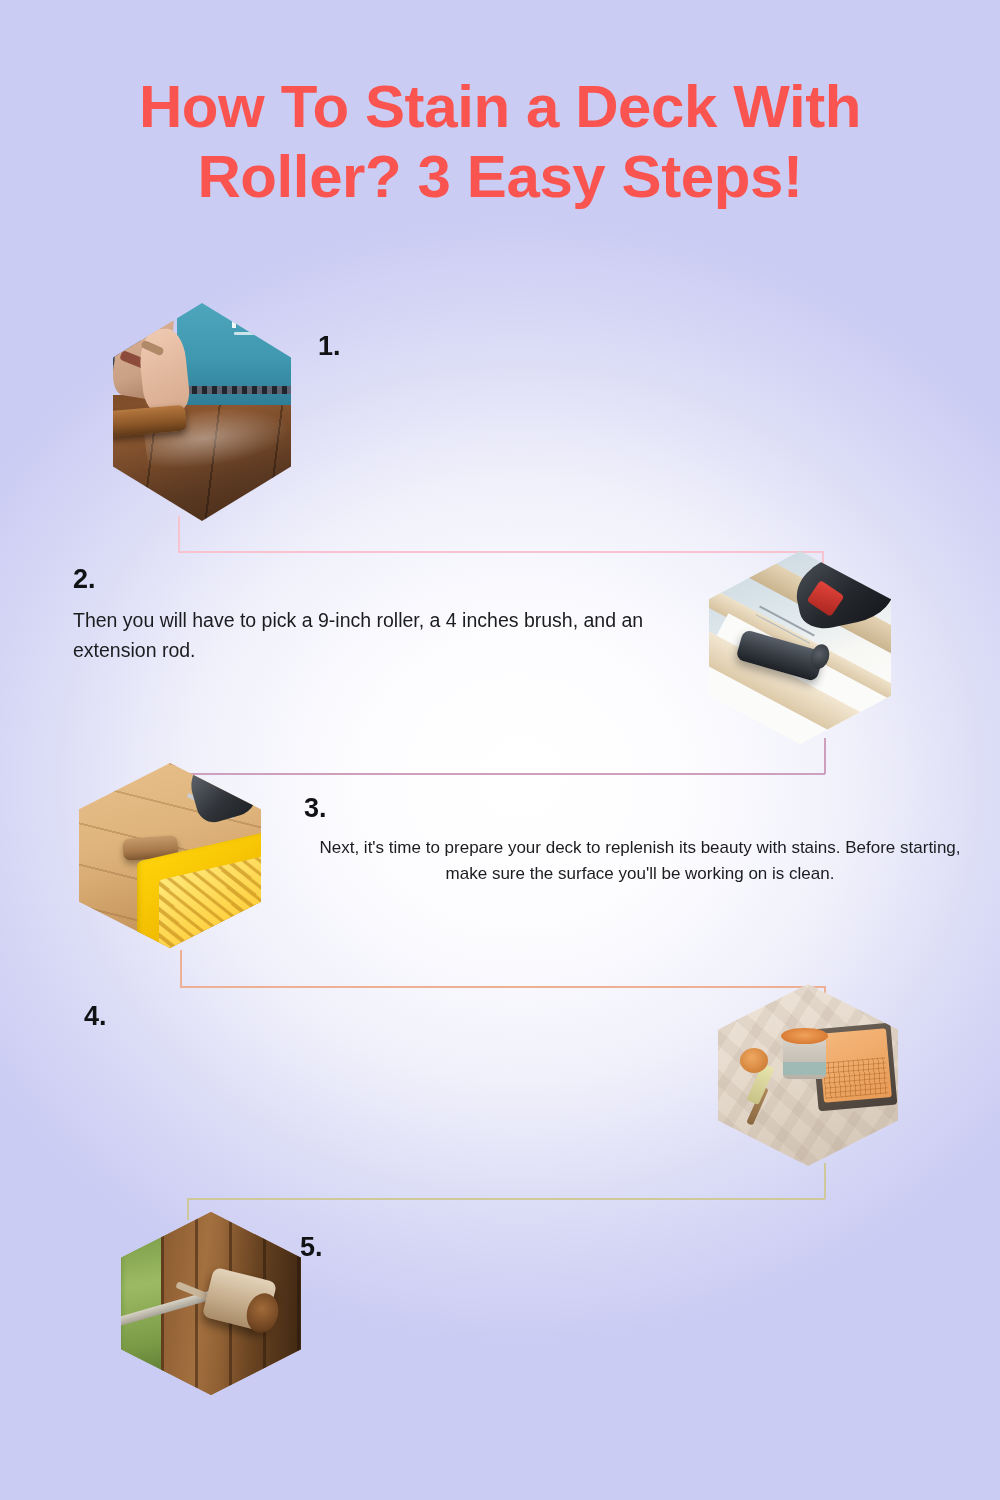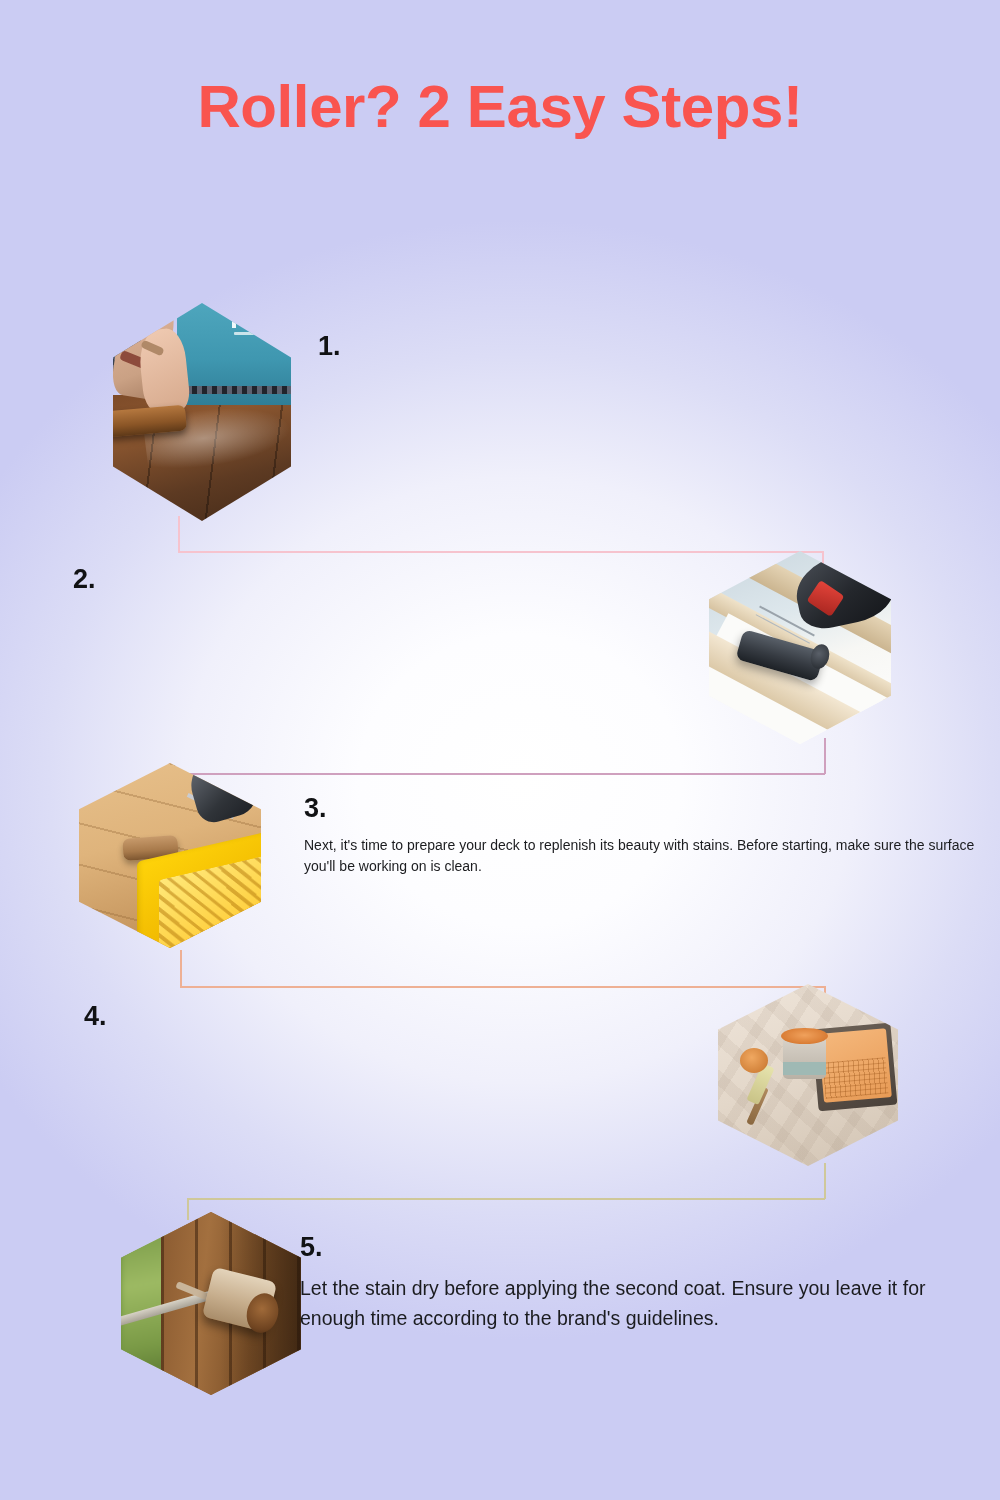"How To Stain a Deck" div { html: none -> <div>How To Stain a Deck With</div> }
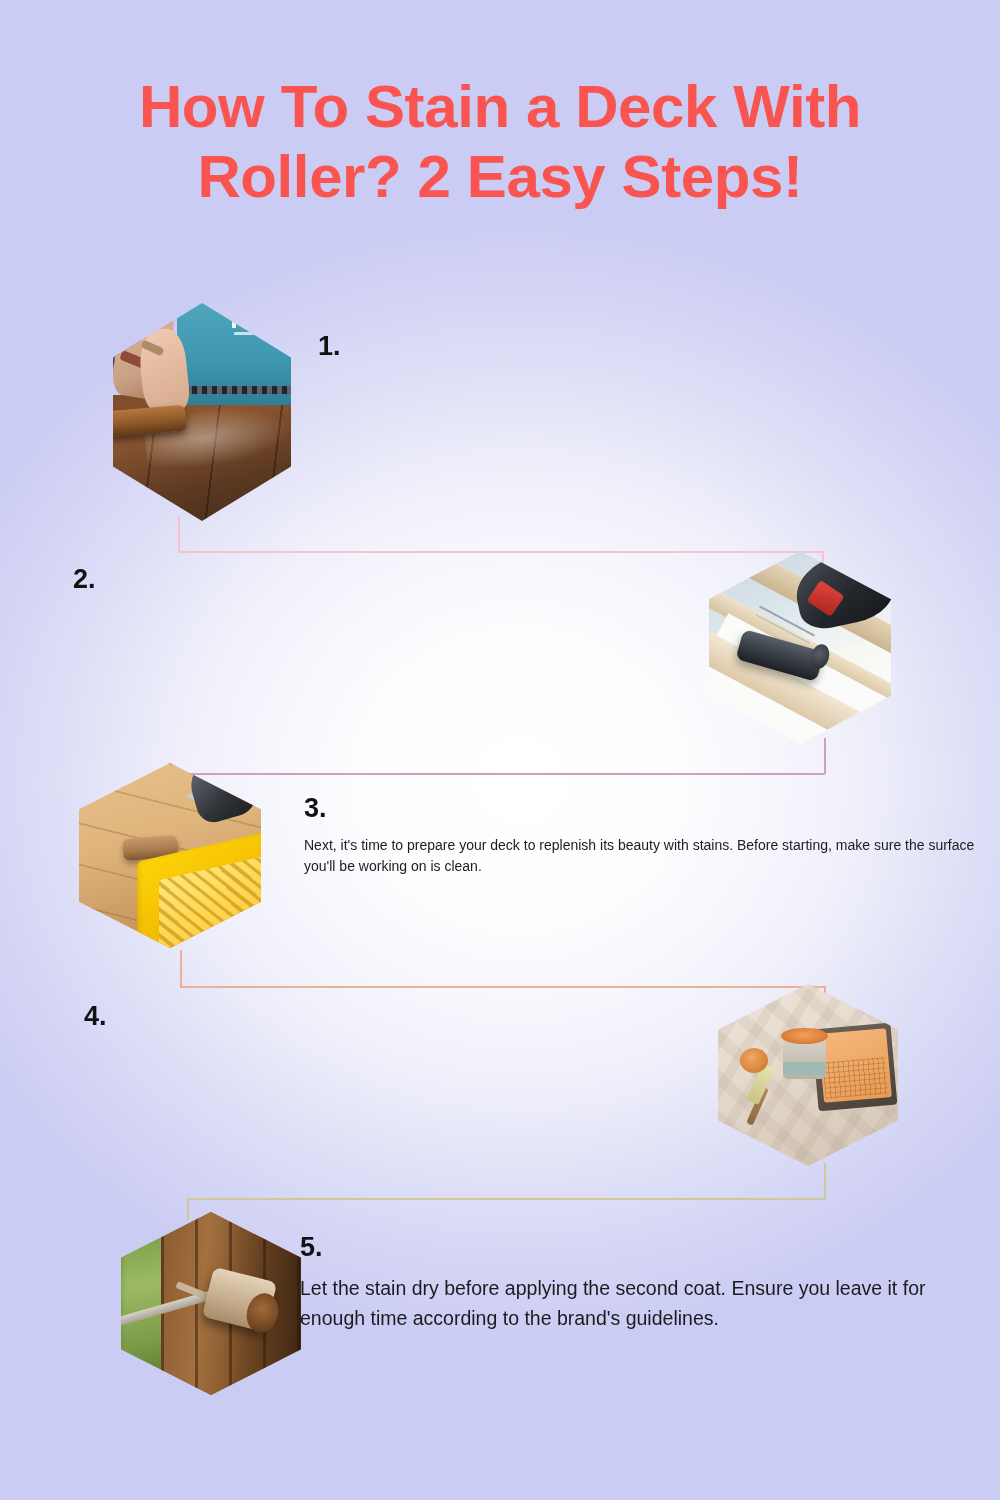"Roller? 2 Easy Steps!" div { text: 2 -> 3 }
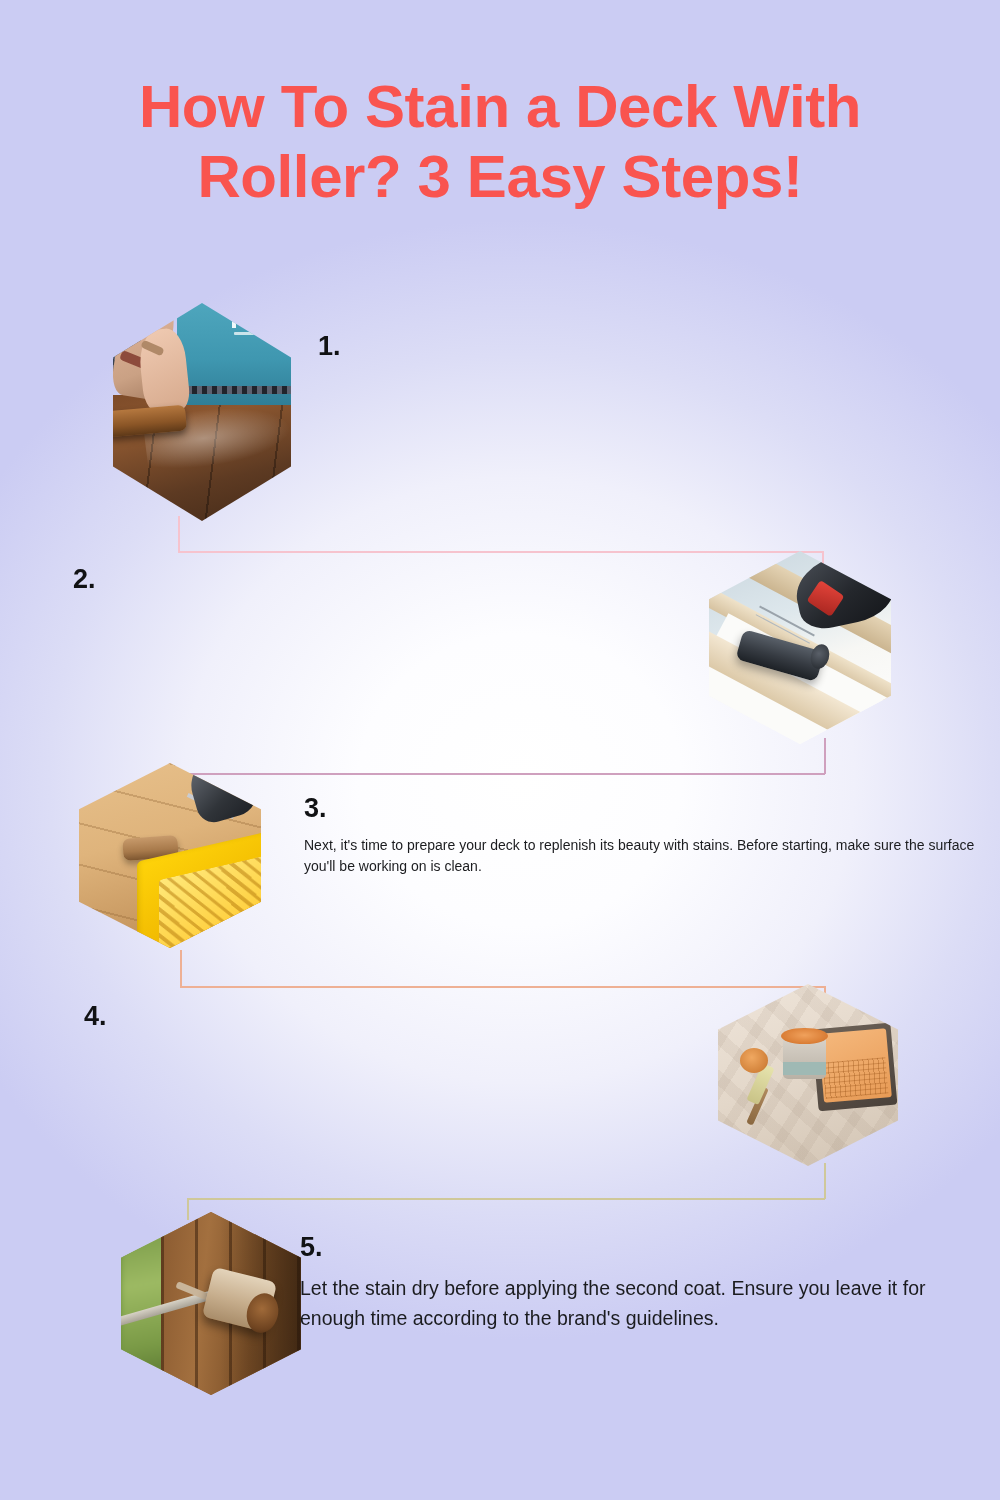"Then you will have to" div.body { html: none -> <div>Then you will have to pick a 9-inch roller, a 4 inches brush, and an extension rod.</div> }
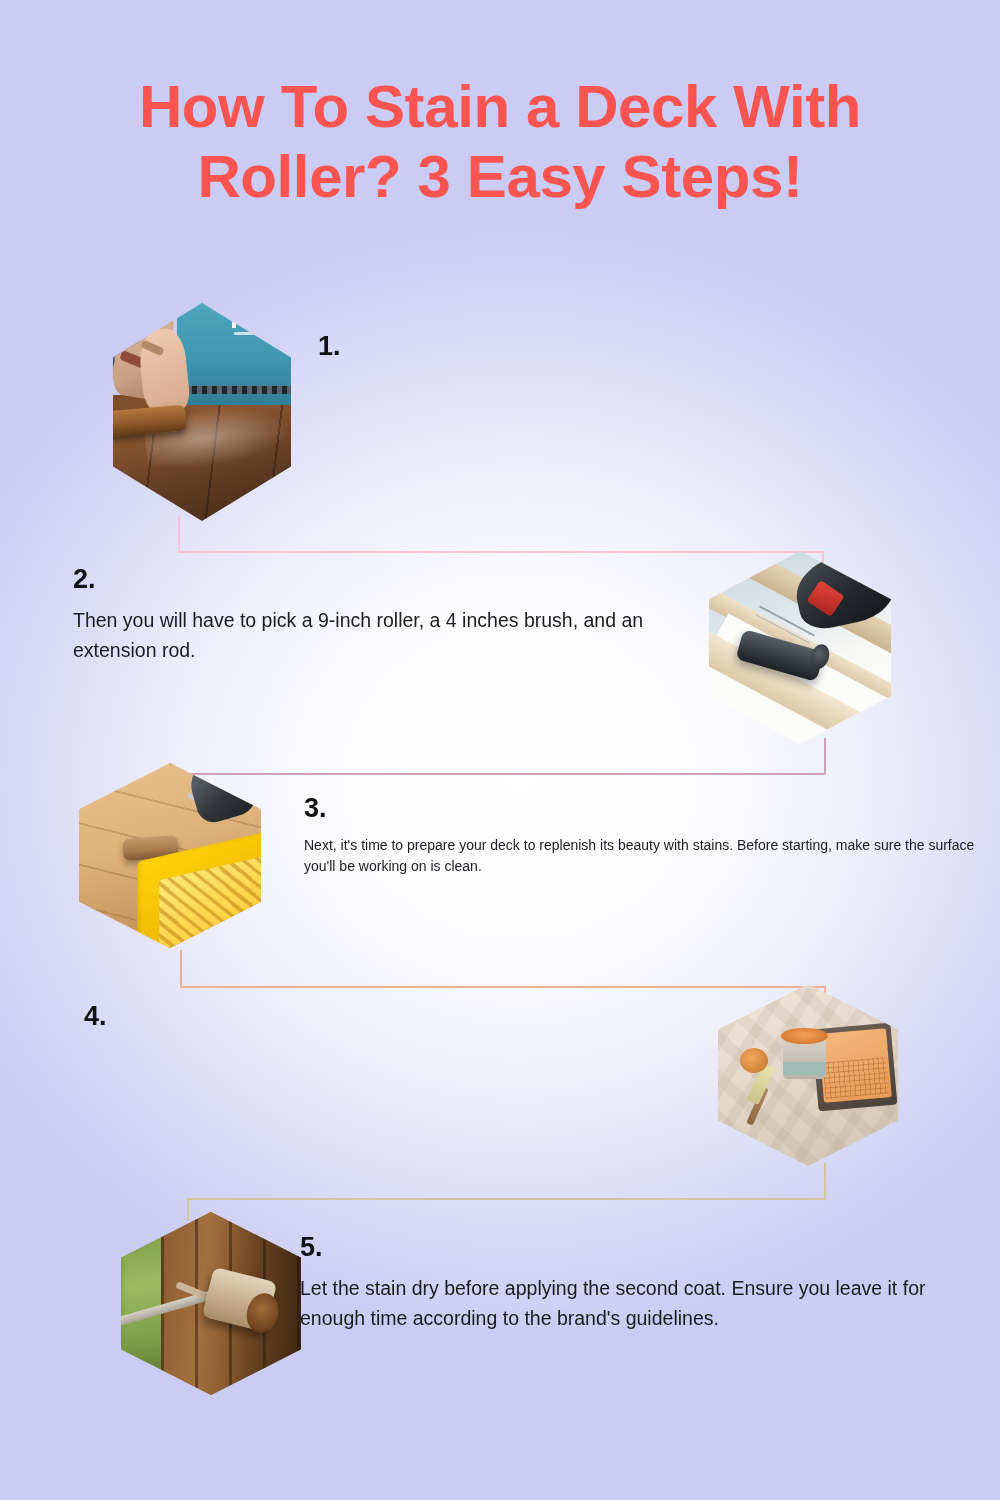"Next, it's time to prepare" .body.narrow { font-size: 14px -> 17px; text-align: none -> center }
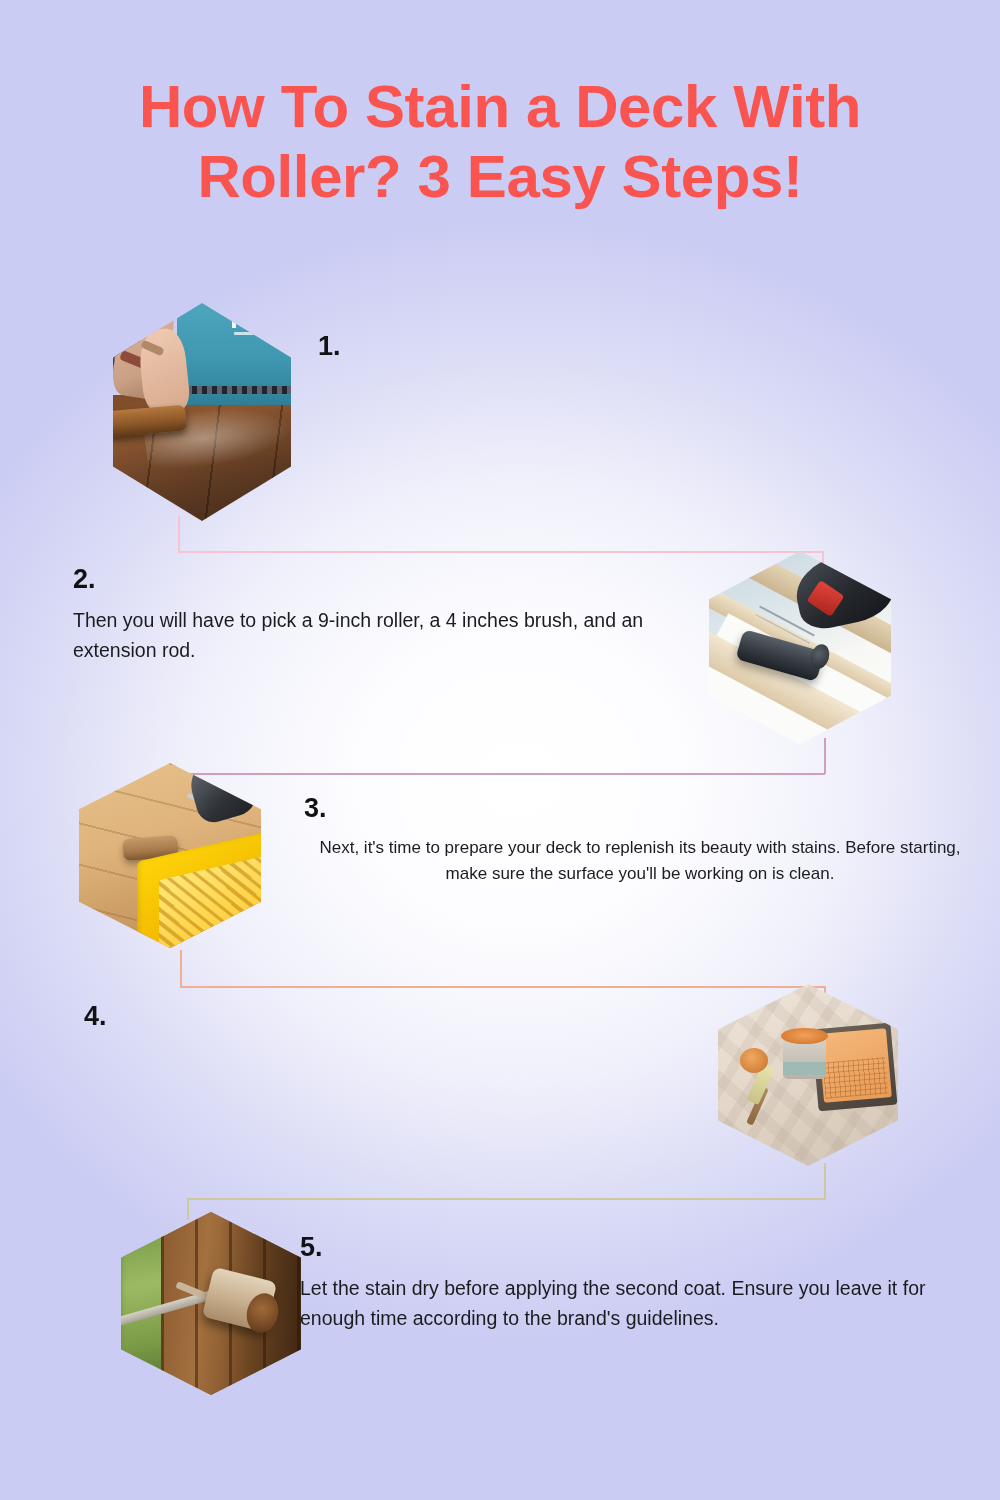"Let the stain dry before" div.body { html: <div>Let the stain dry before applying the second coat. Ensure you leave it for enough time according to the brand's guidelines.</div> -> none }
